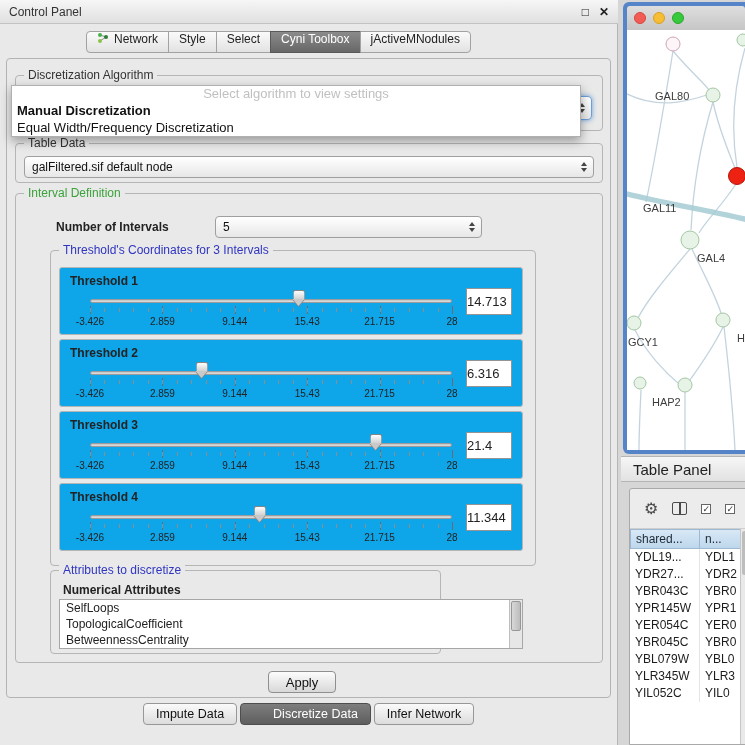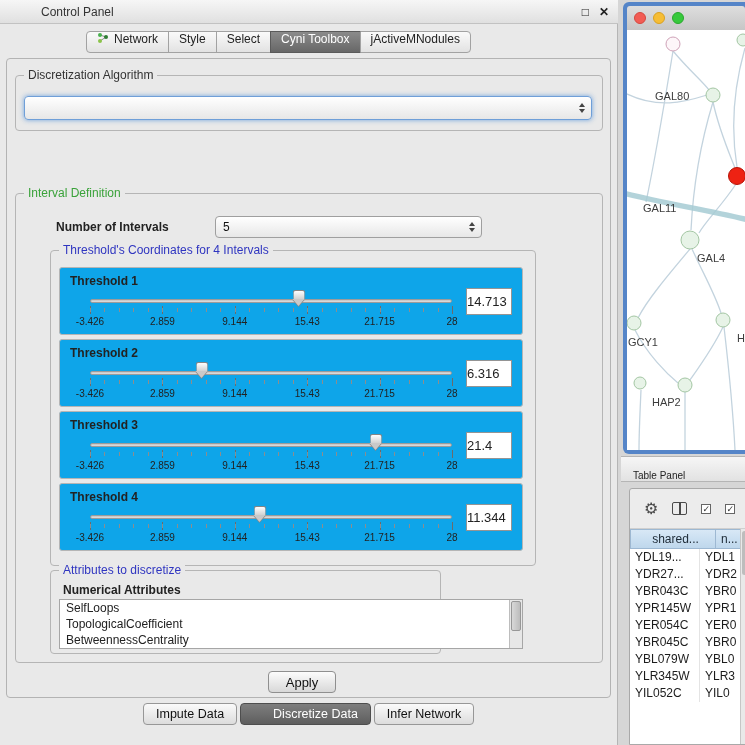"Control Panel" .titlebar .title { margin-left: 32px -> none }
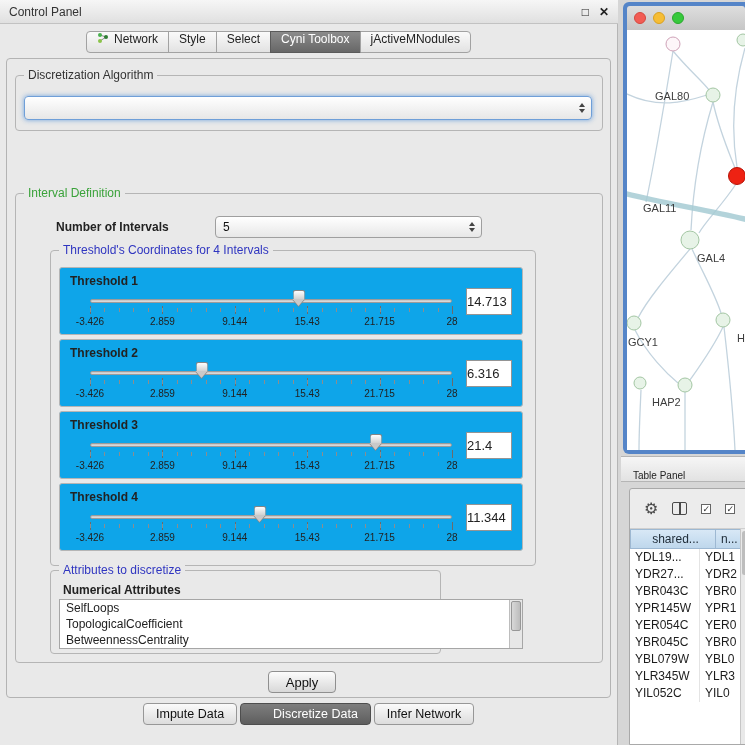"Select algorithm to view settings" div.popup { html: none -> <div> <div>Select algorithm to view settings</div> <div>Manual Discretization</div> <div>Equal Width/Frequency Discretization</div> </div> }
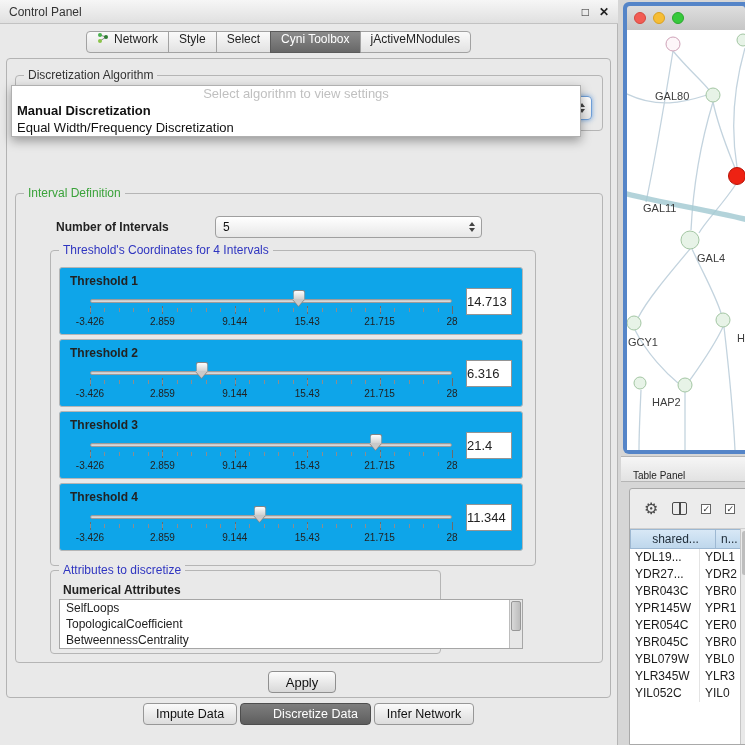"Table Data" div.group { html: none -> <div> <span>Table Data</span> <div> <span>galFiltered.sif default node</span> <span> <span></span> <span></span> </span> </div> </div> }
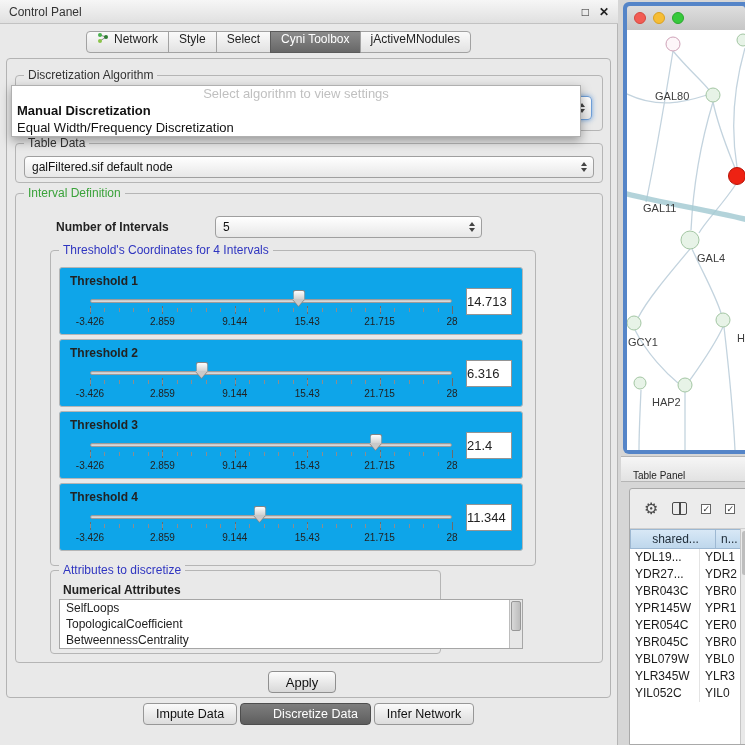"Threshold's Coordinates for 4 Intervals" span.gtitle { text: 4 -> 3 }
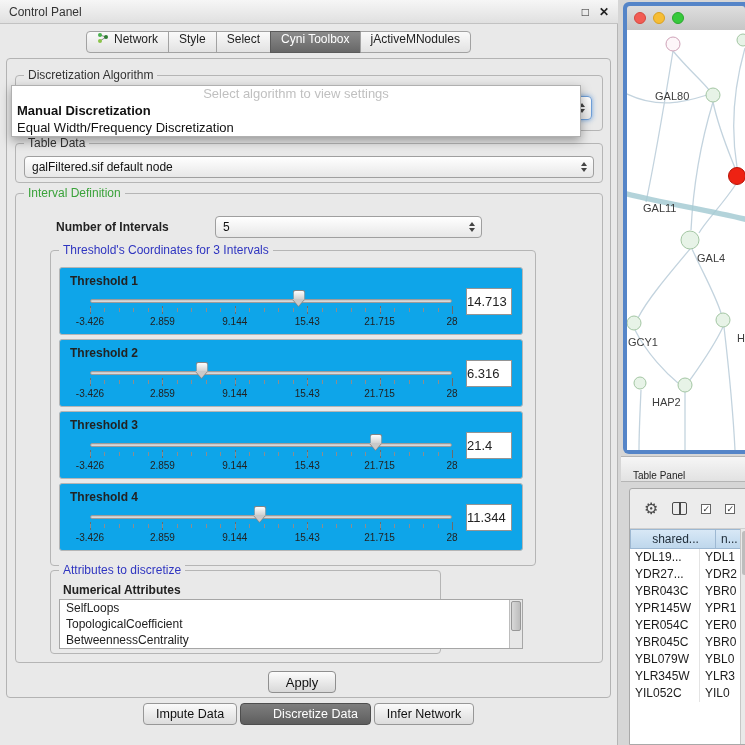"Table Panel" .tp-header { align-items: flex-end -> center; font-size: 10px -> 15px }
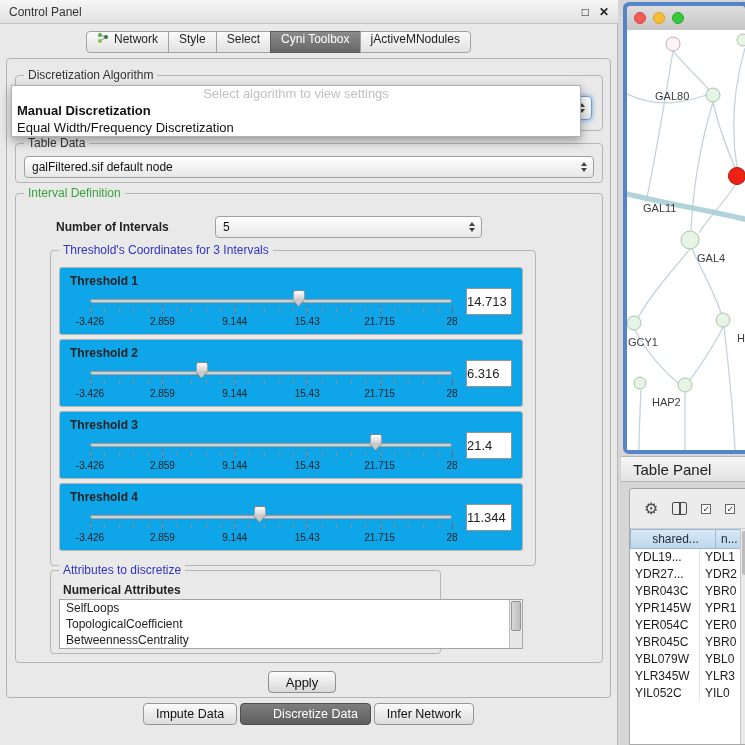"shared..." .th.c1 { text-align: center -> none; width: 86px -> 70px }
